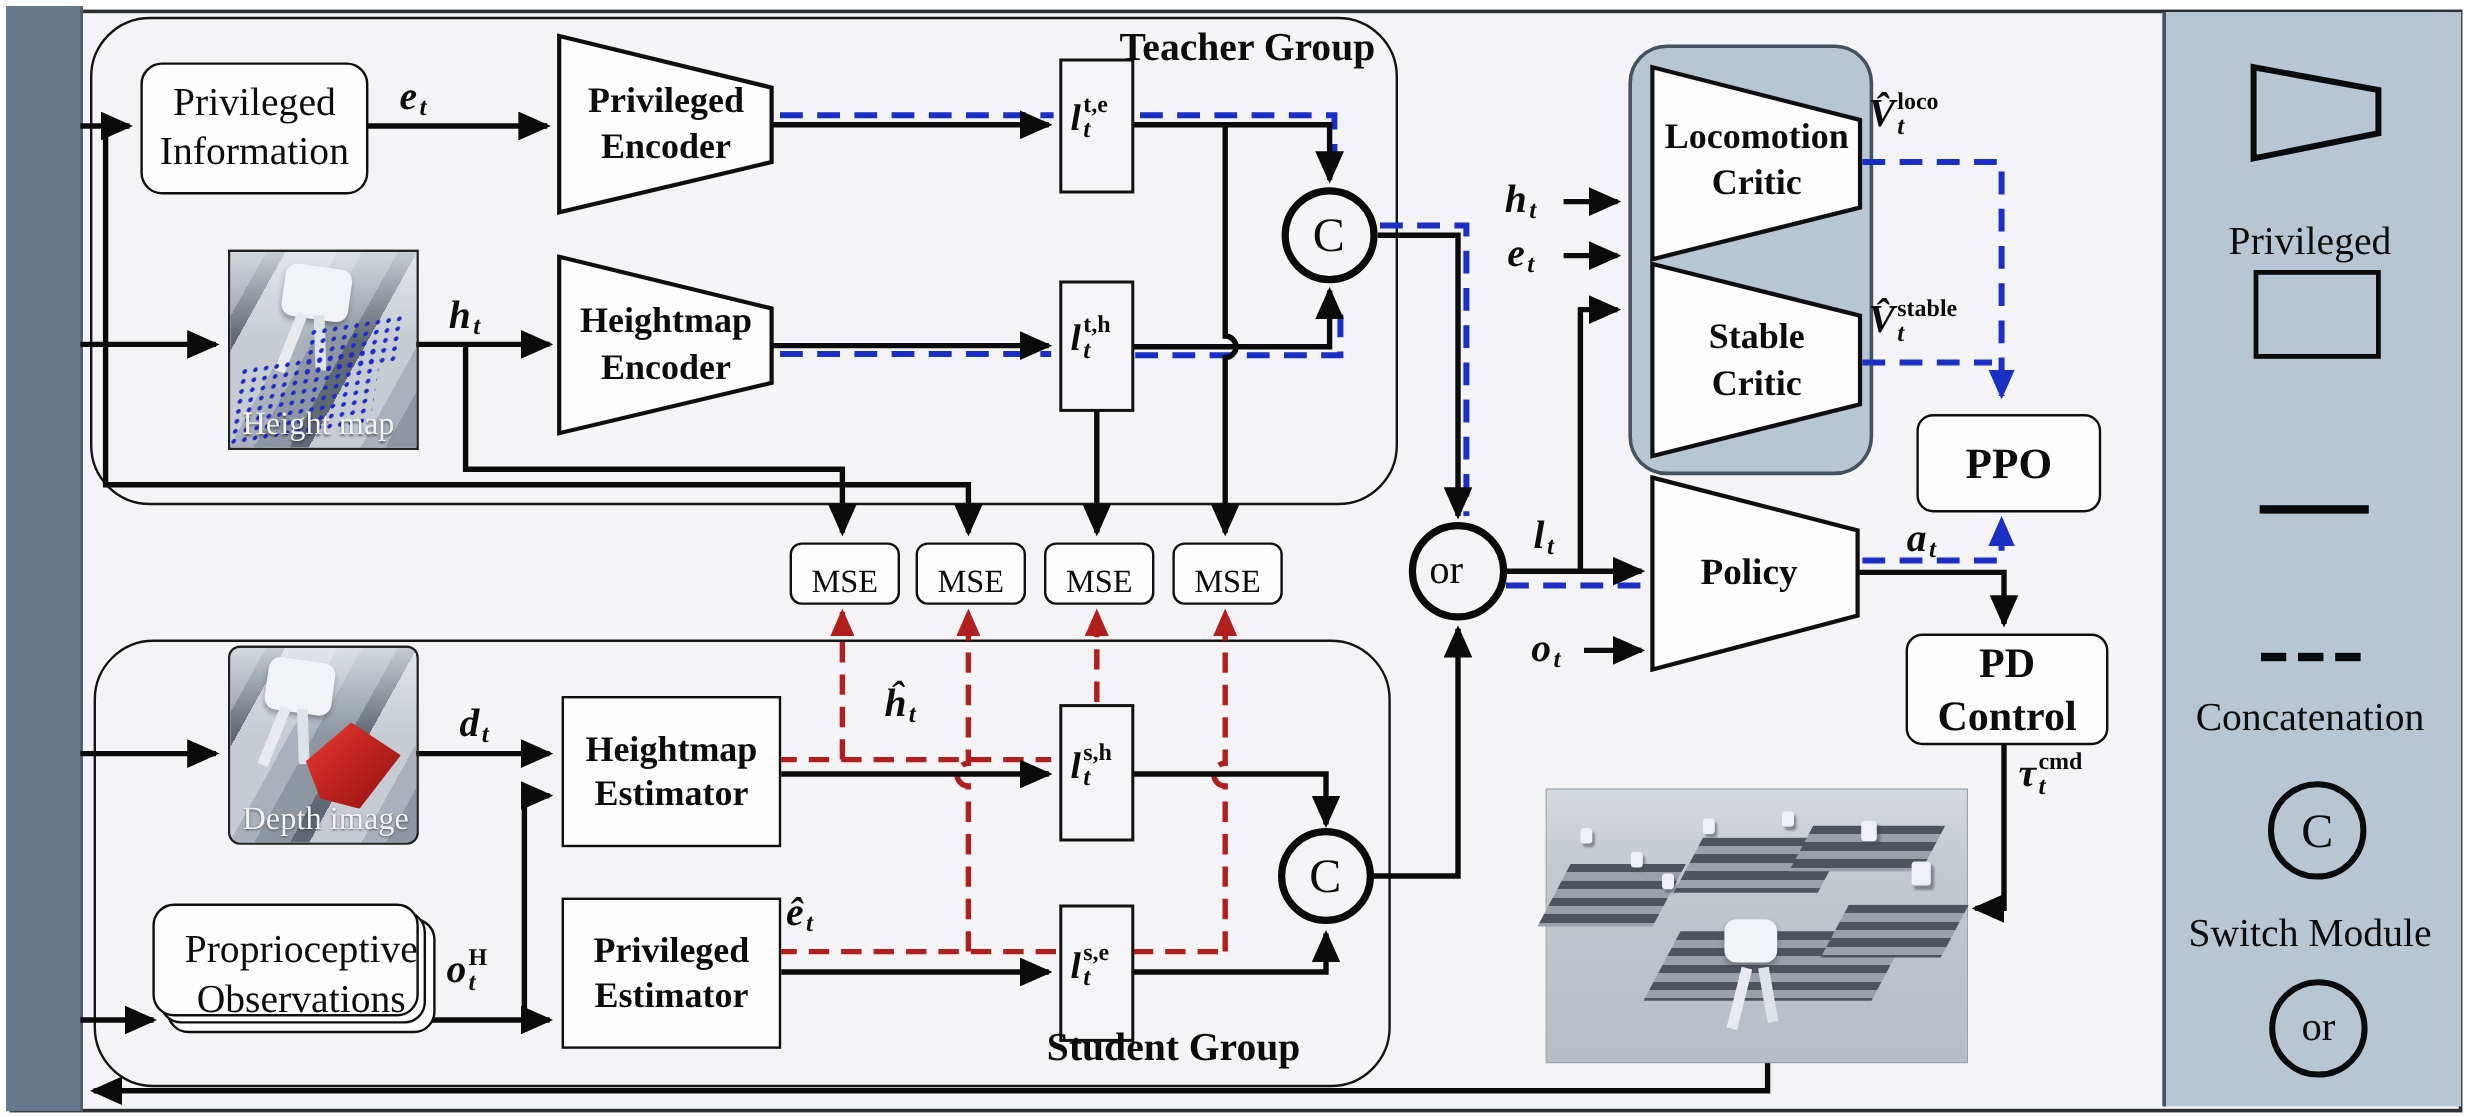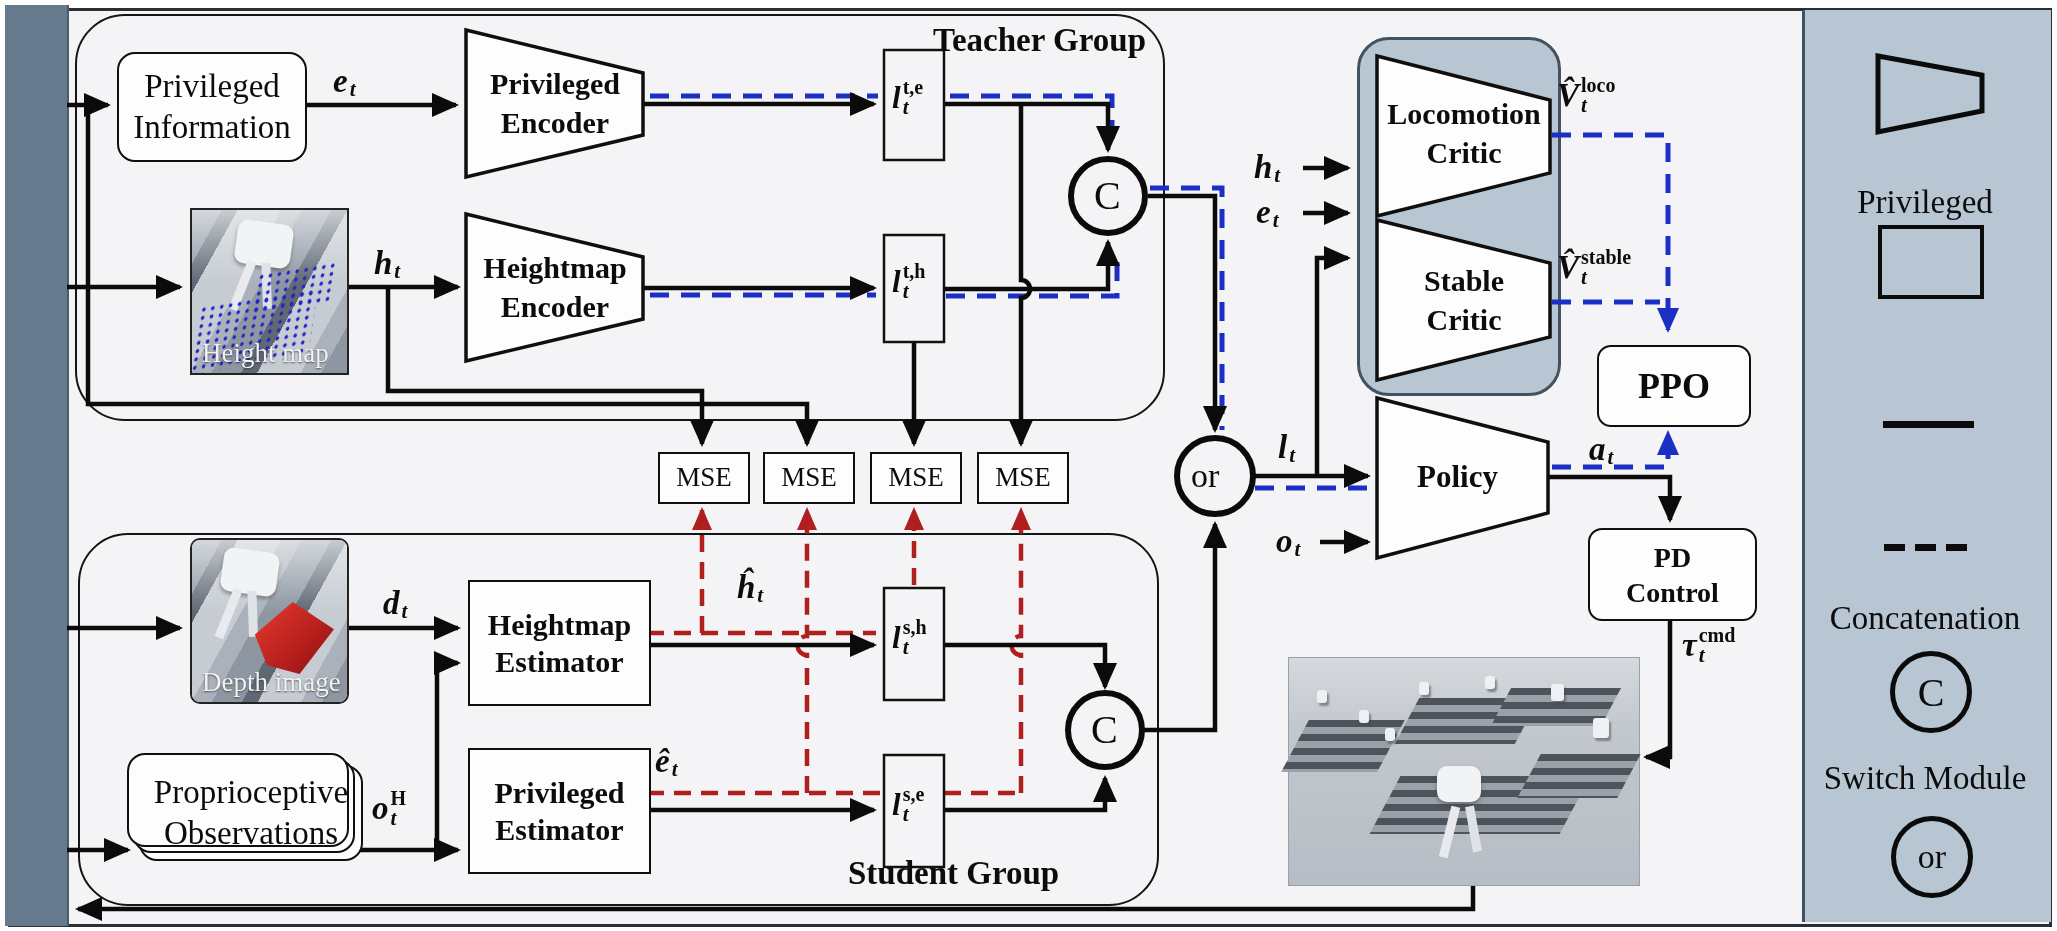"MSE" .mse { border-radius: 0 -> 10px; justify-content: none -> flex-end }
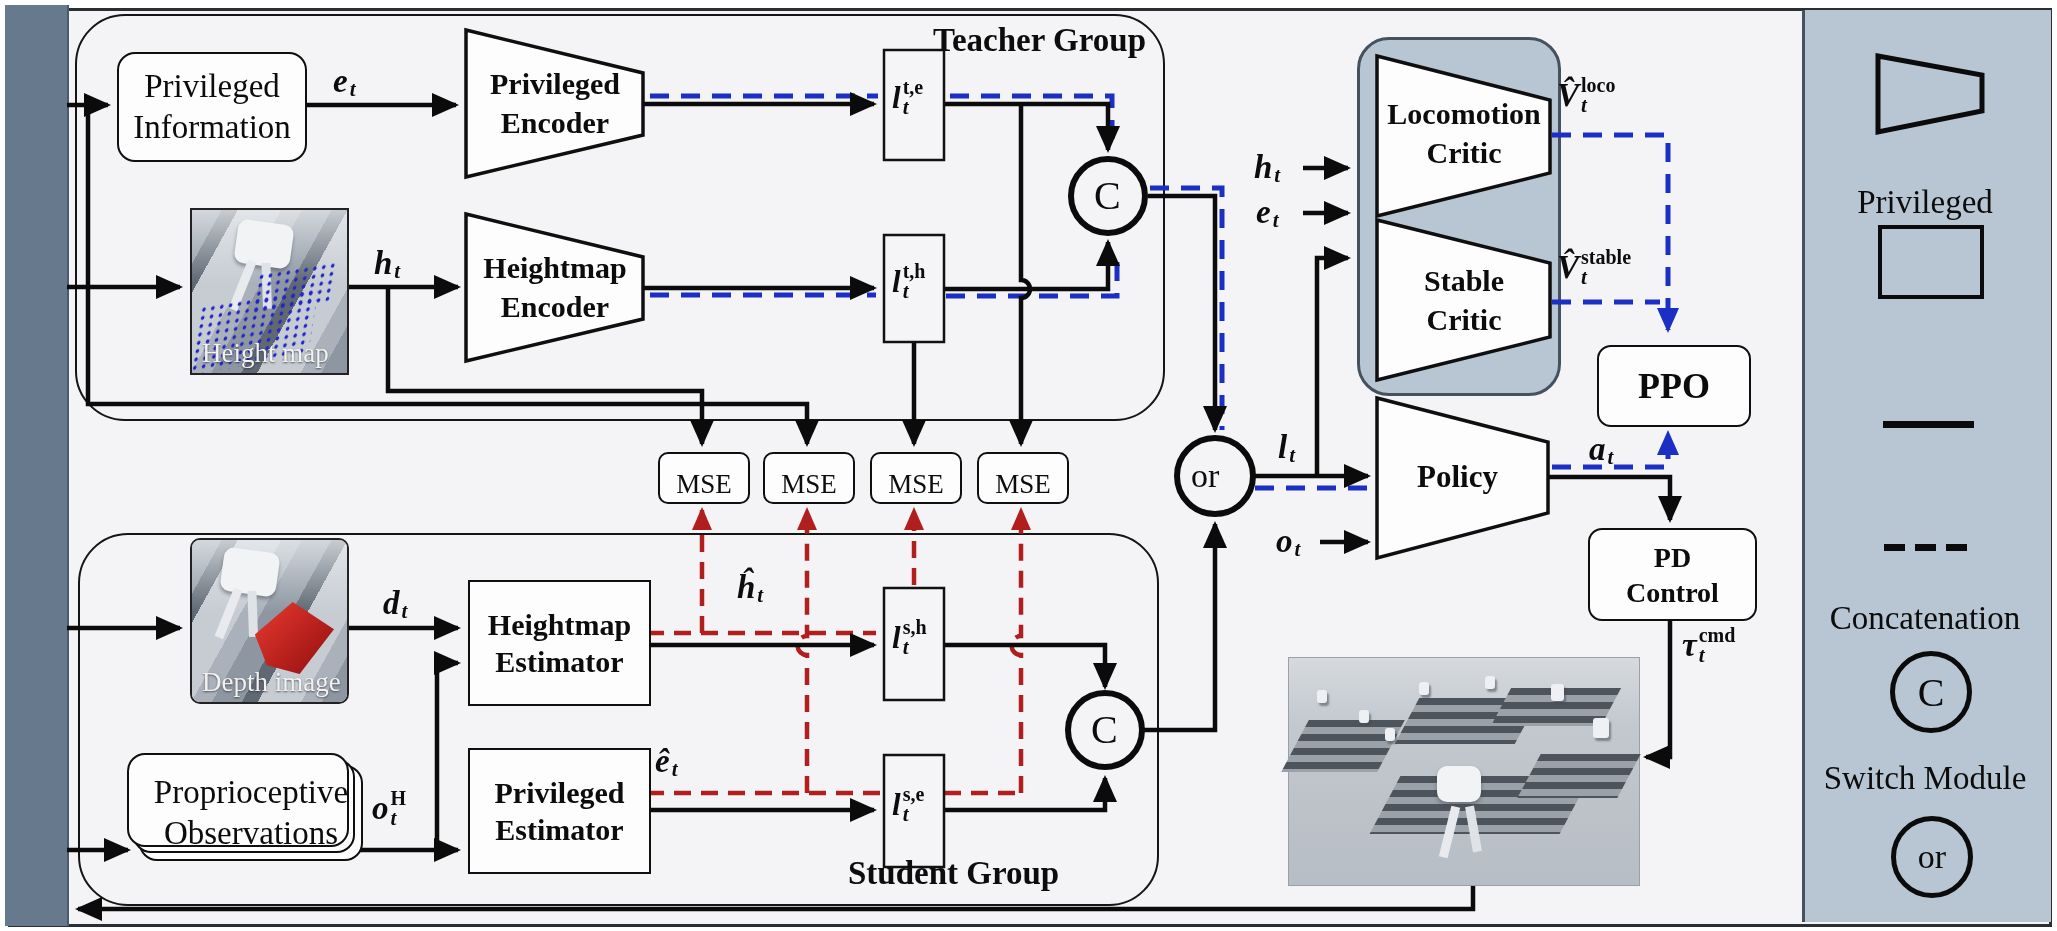"PD" .bold29 { font-size: 28px -> 35px }
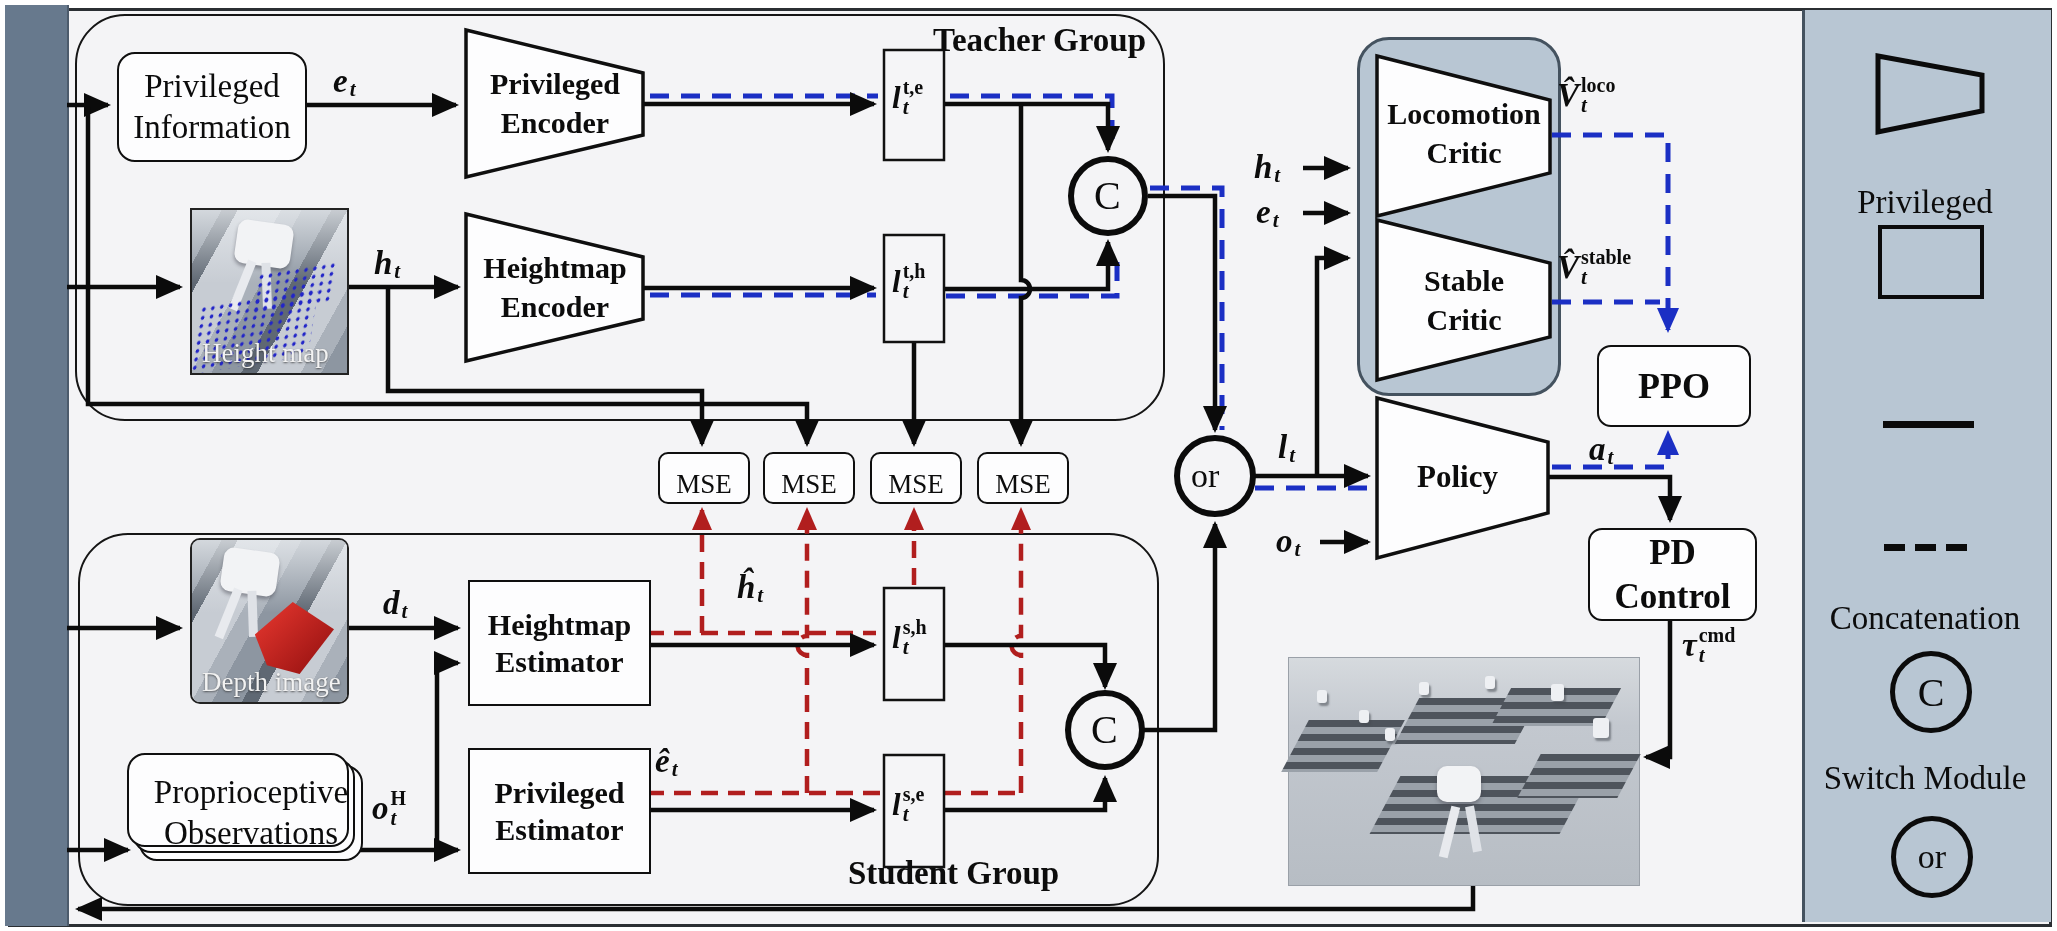"Concatenation" div.legLabel { top: 600px -> 580px }
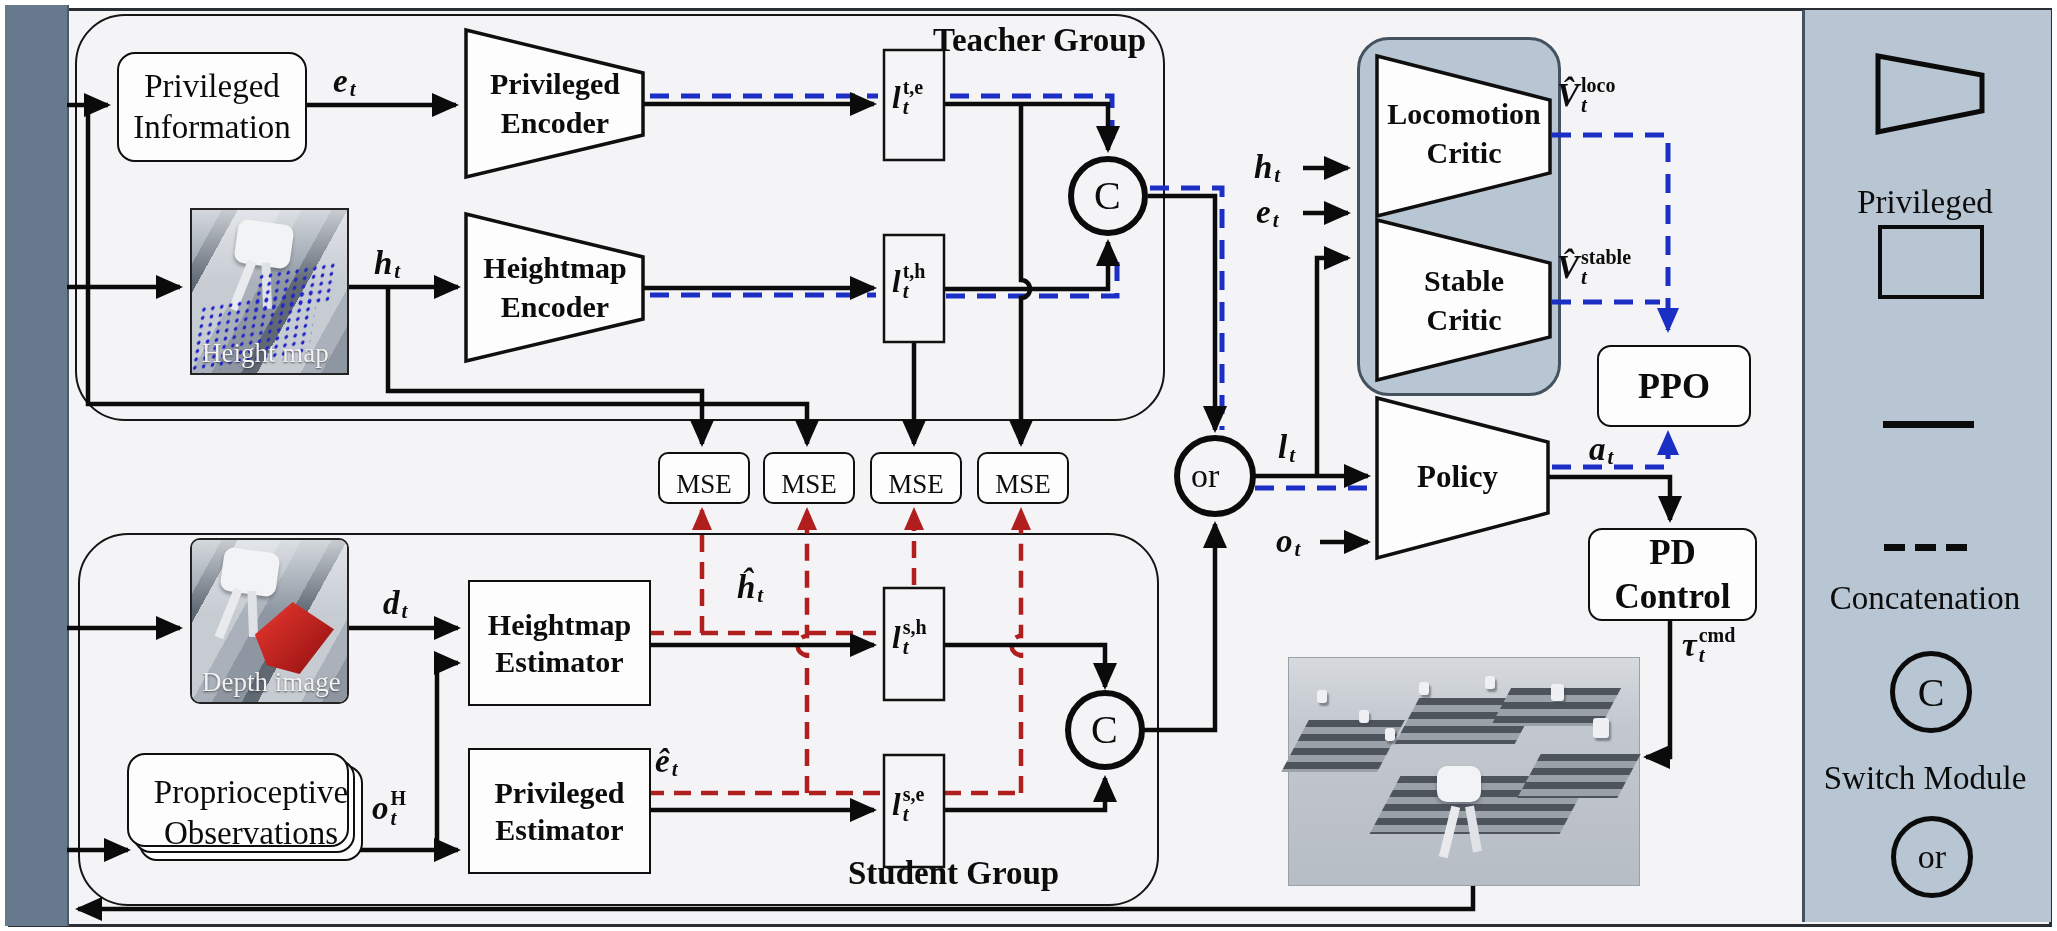"Student Group" div.gtitle { text-align: none -> center }
